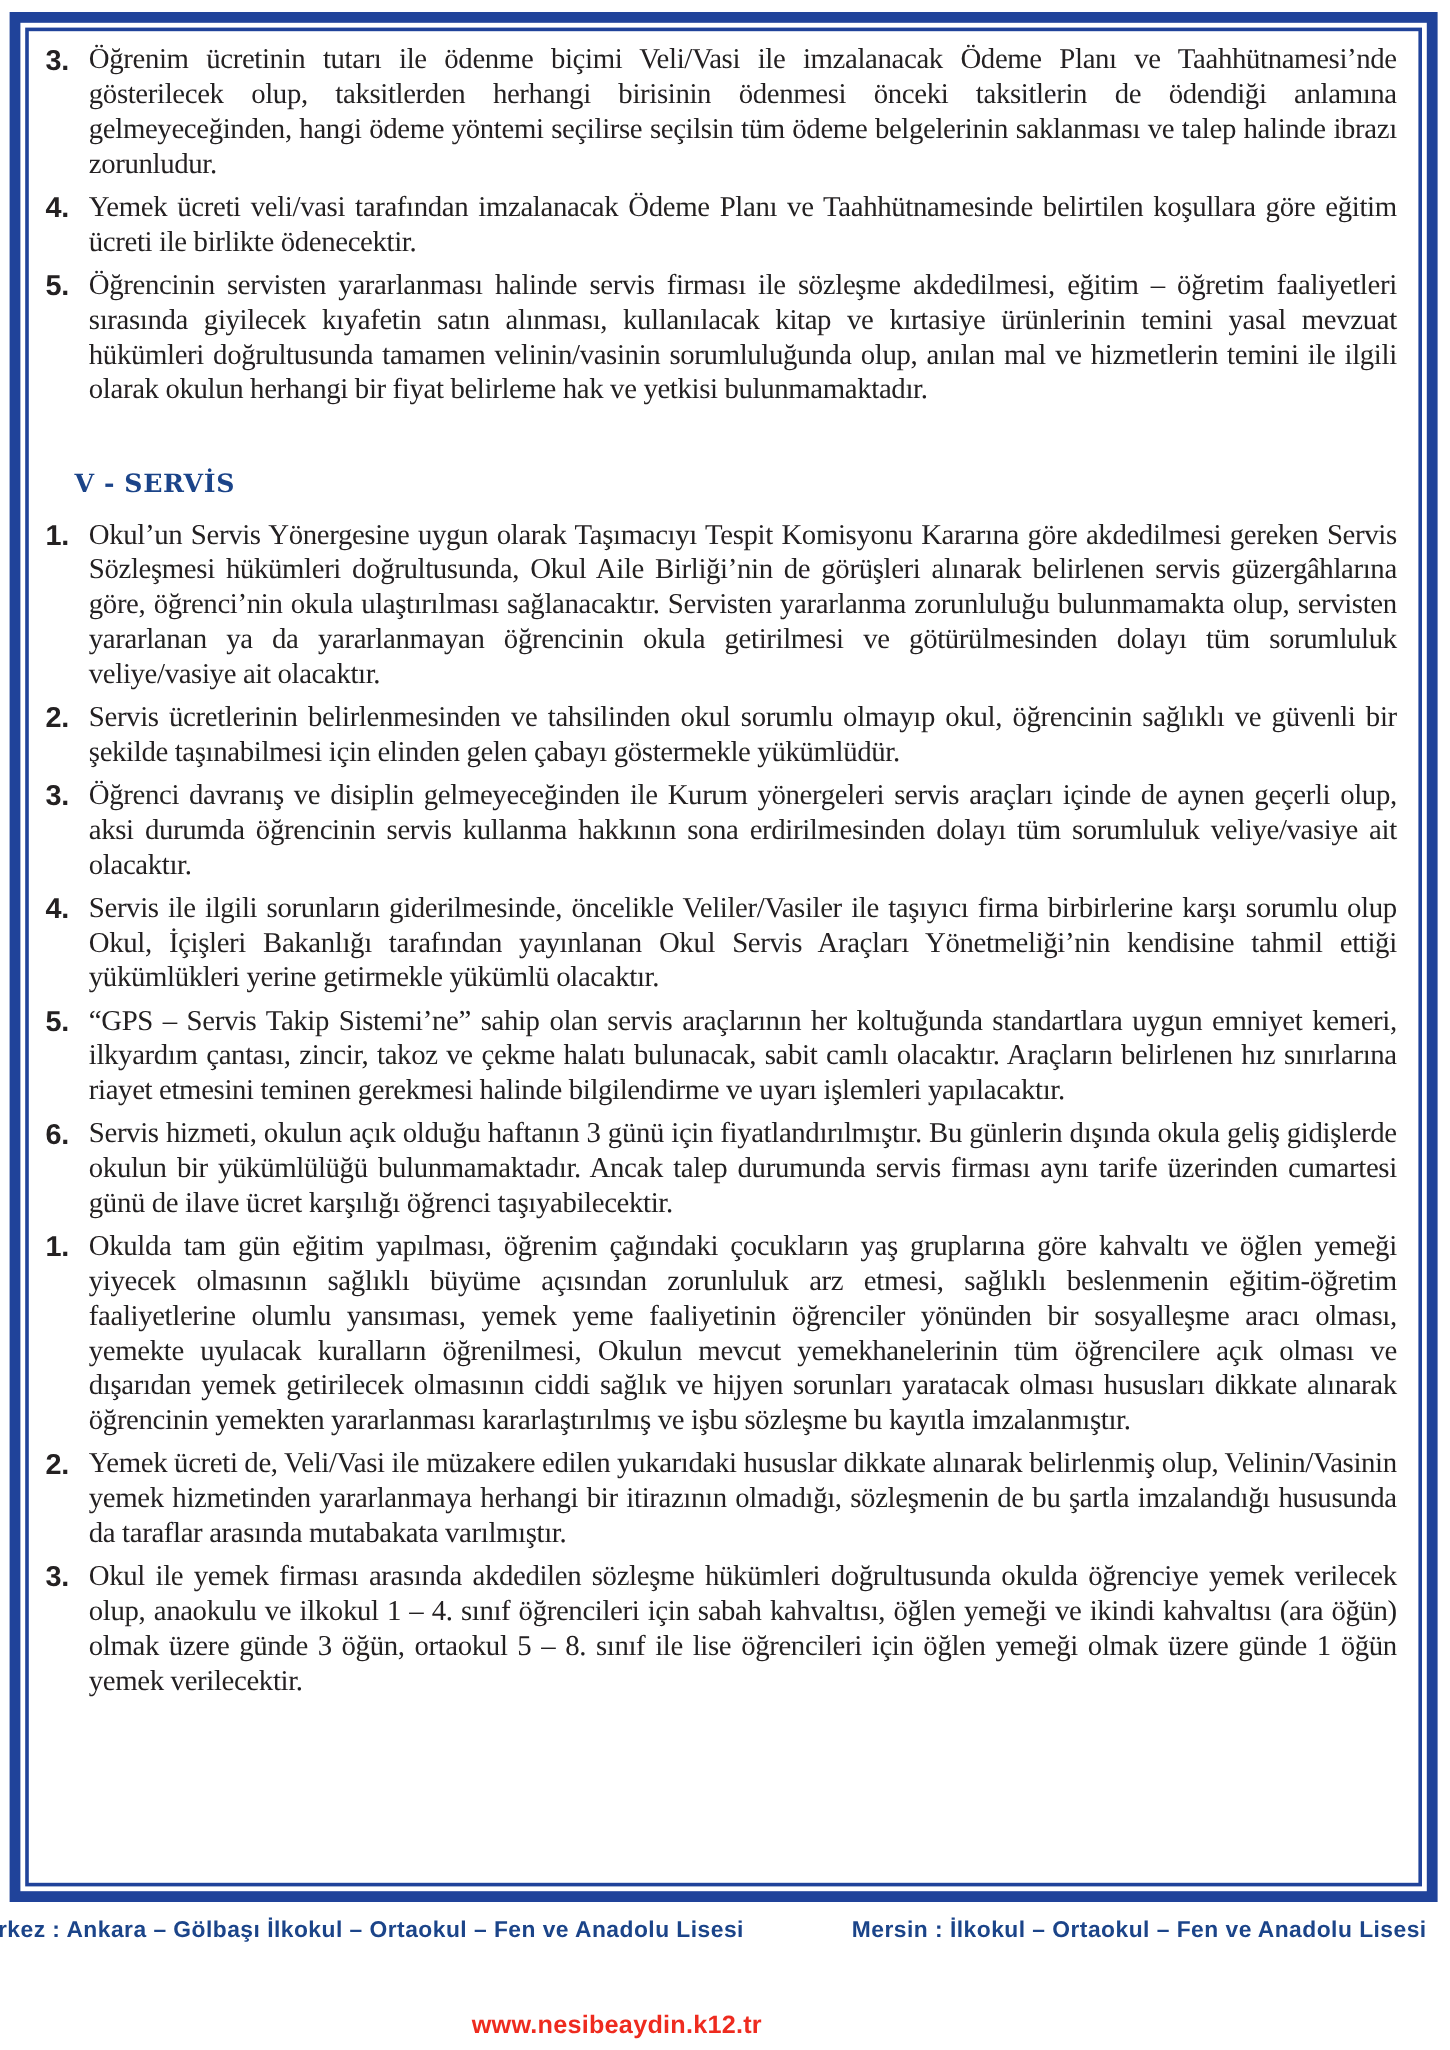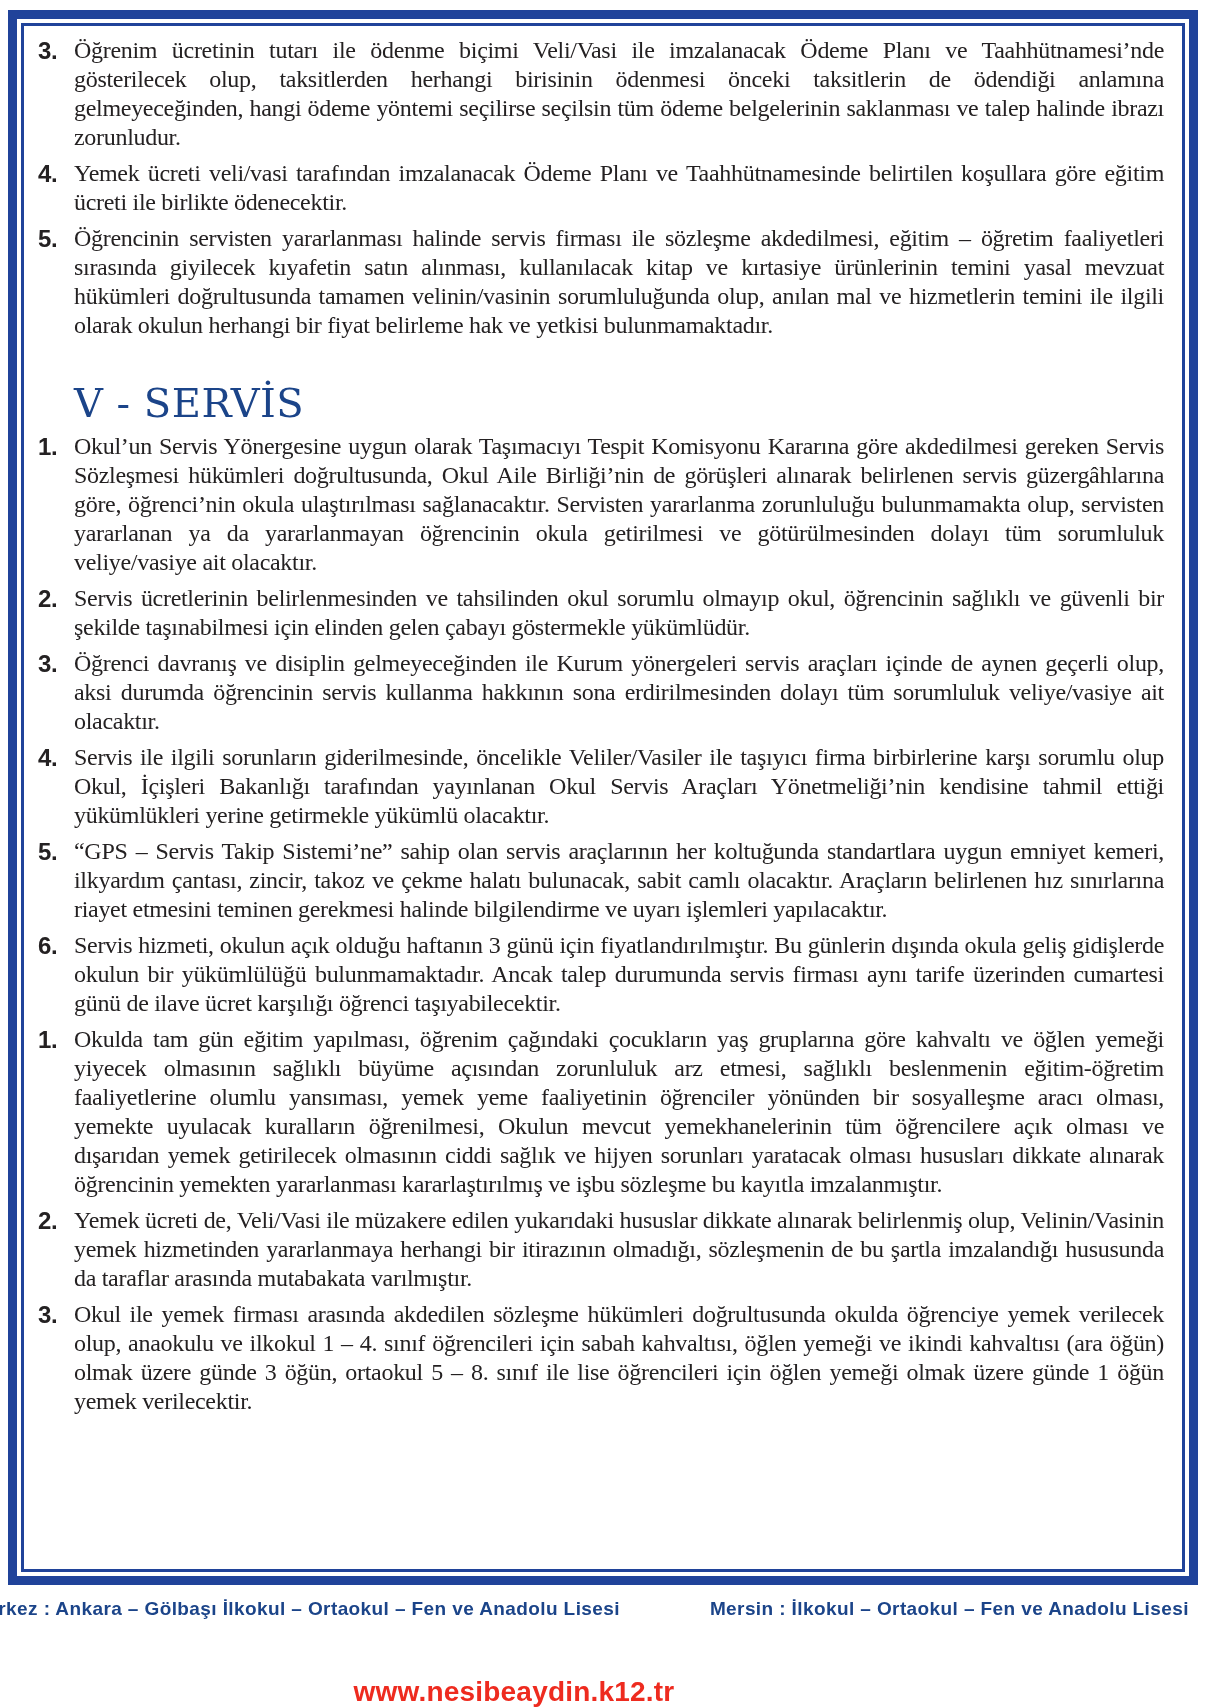"V - SERVİS" .heading { font-size: 40px -> 21px; font-weight: normal -> bold; margin: 46px 0 12px 36px -> 46px 0 12px 24px }
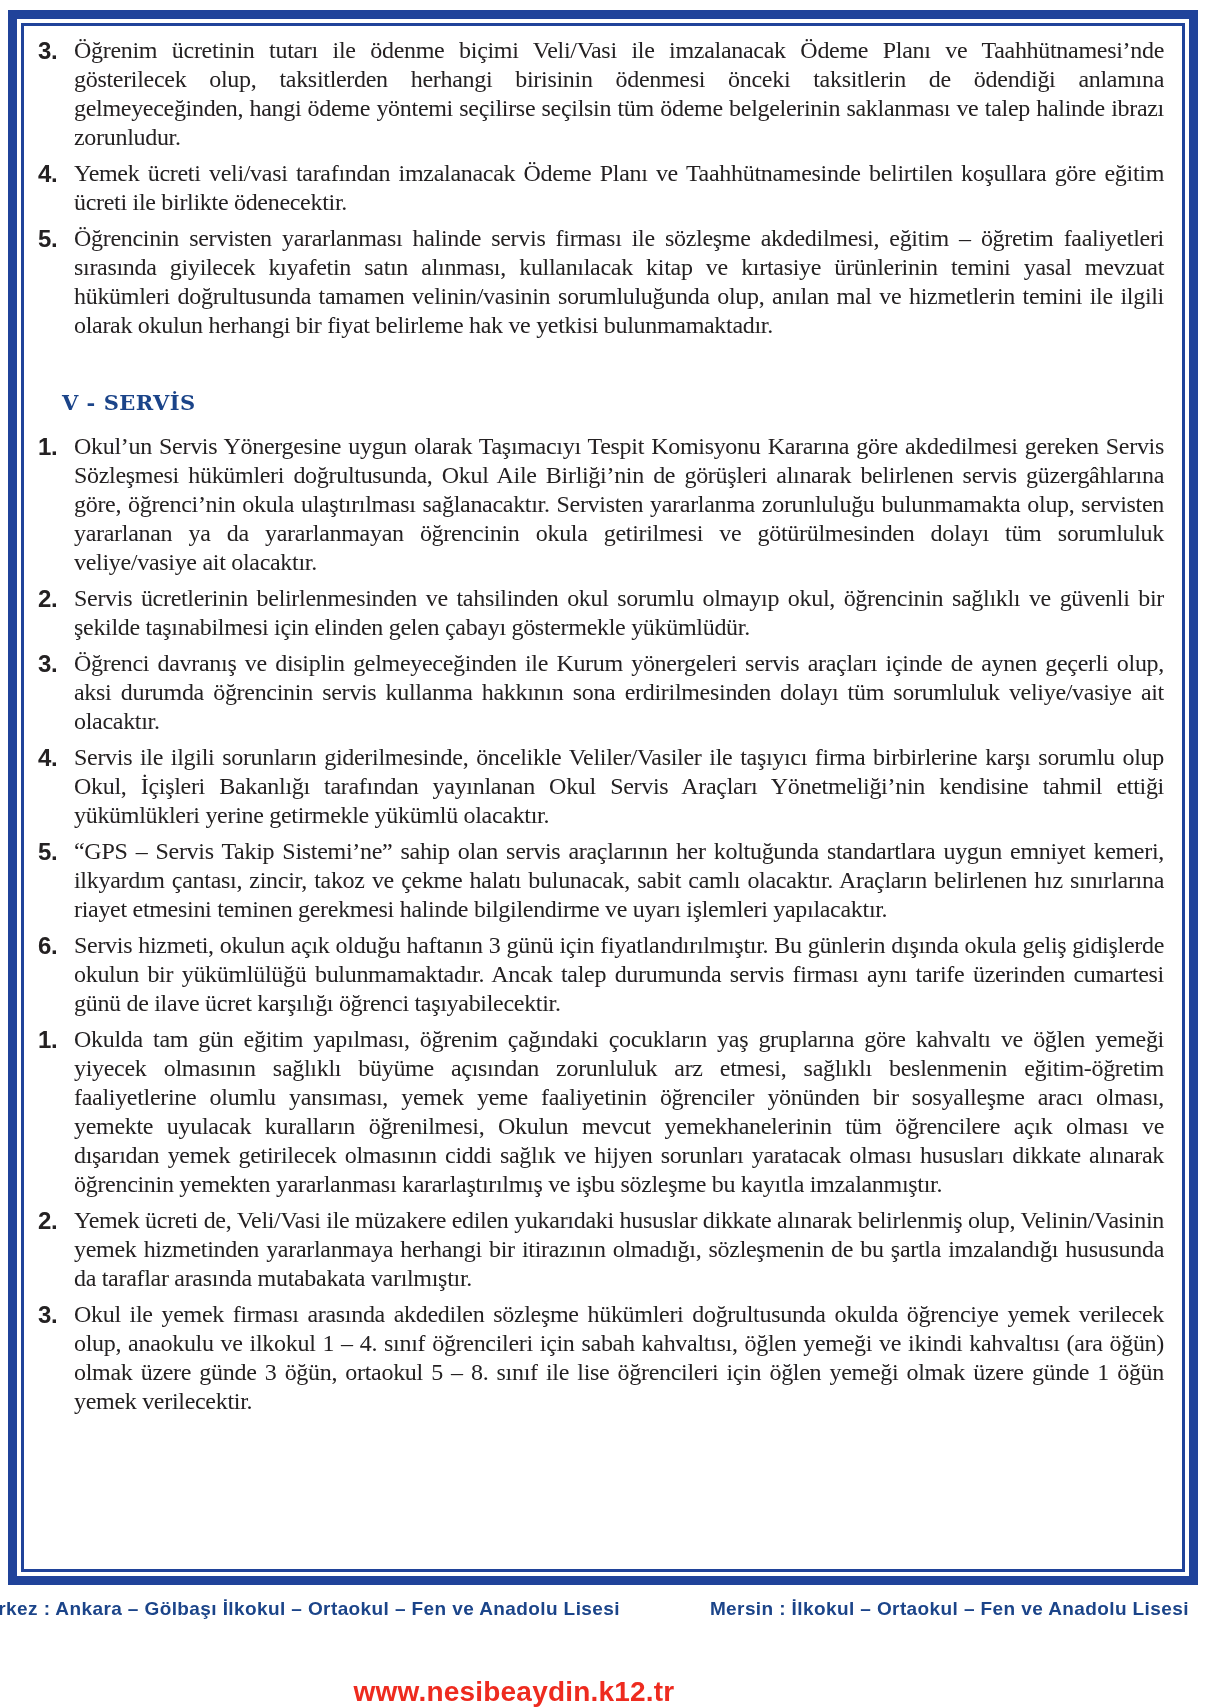"www.nesibeaydin.k12.tr" .website { font-size: 28px -> 21px }
